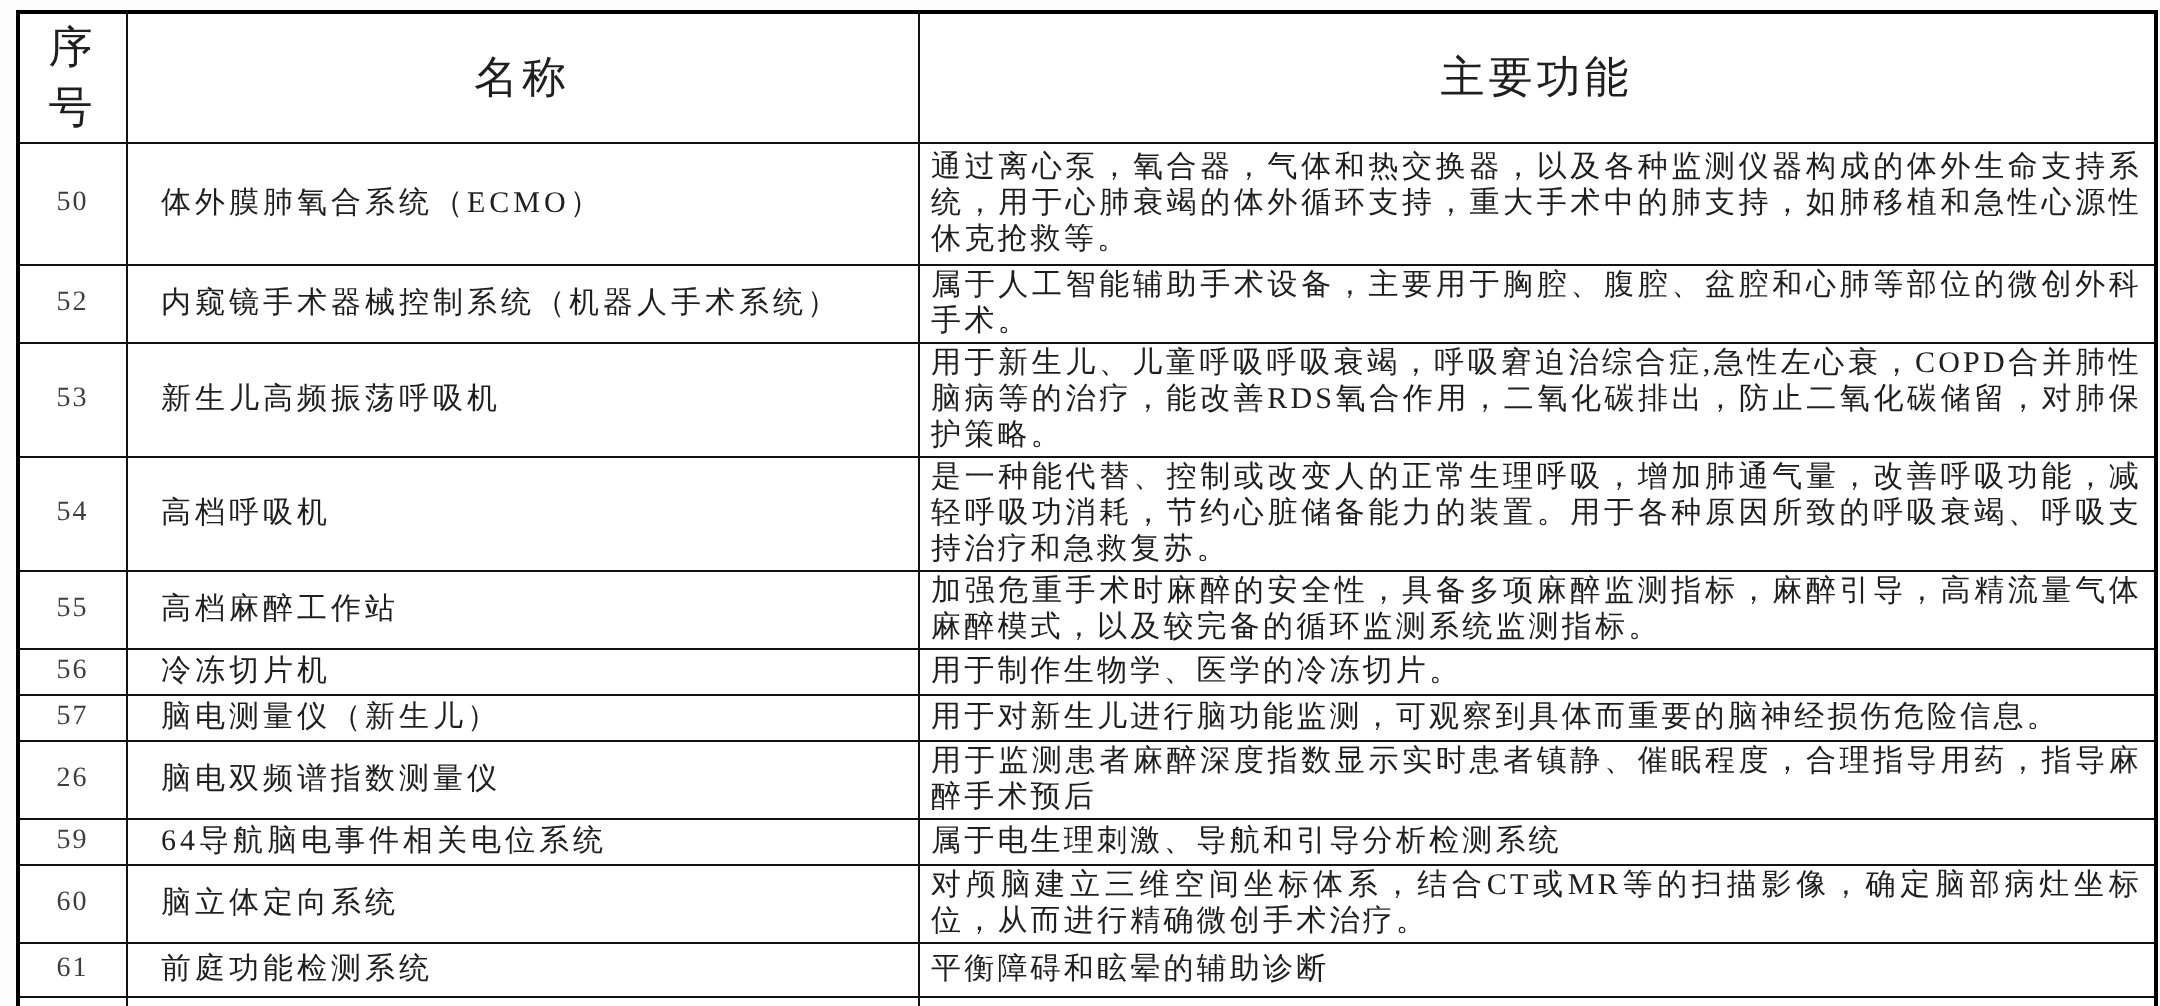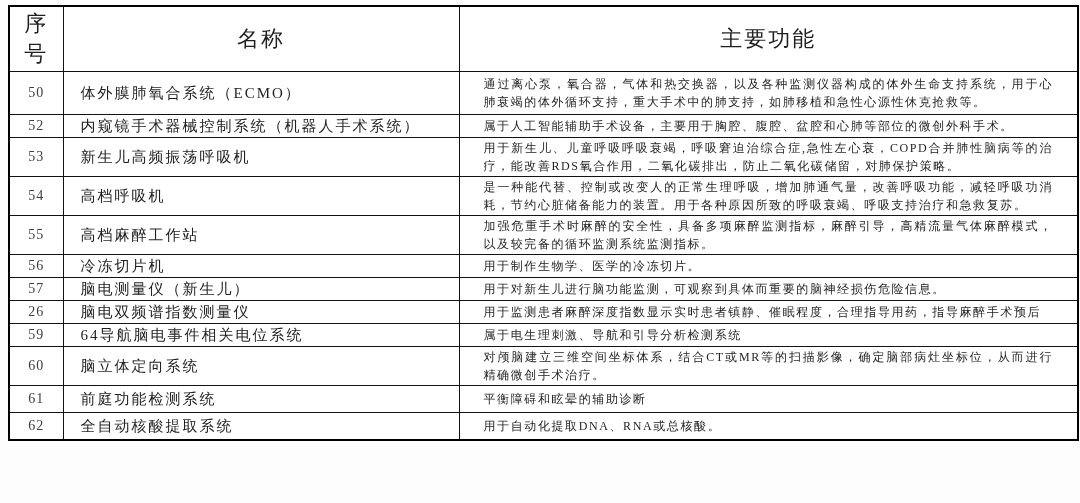"通过离心泵，氧合器，气体和热交换器，以及各种监测仪器构成的体外生命支持系统，用于" td.func { font-size: 12px -> 15px; padding: 1px 24px -> 1px 6px }
